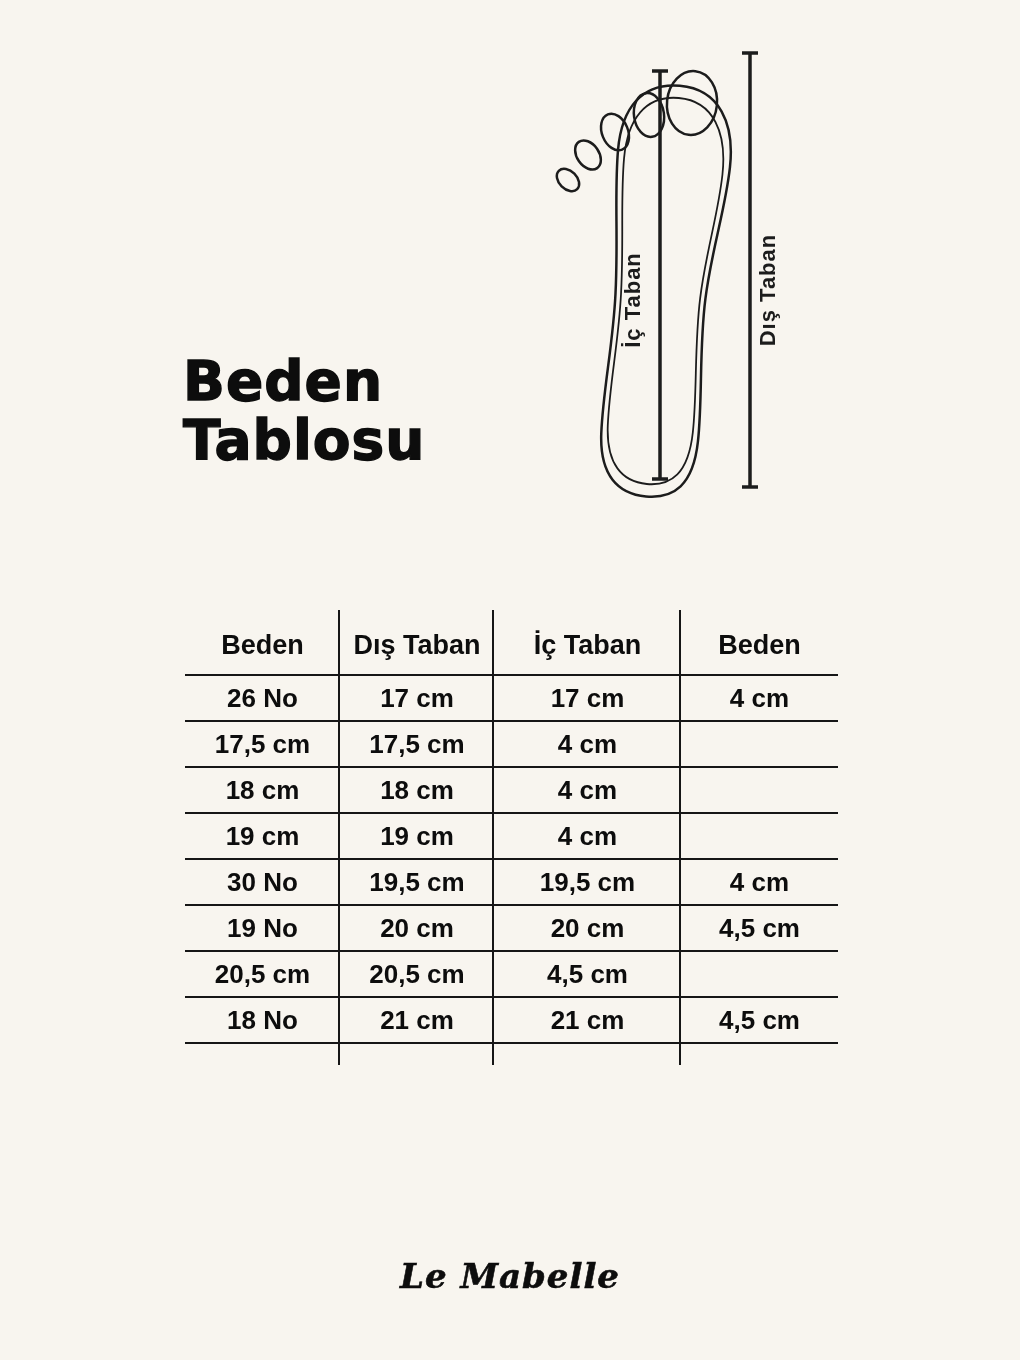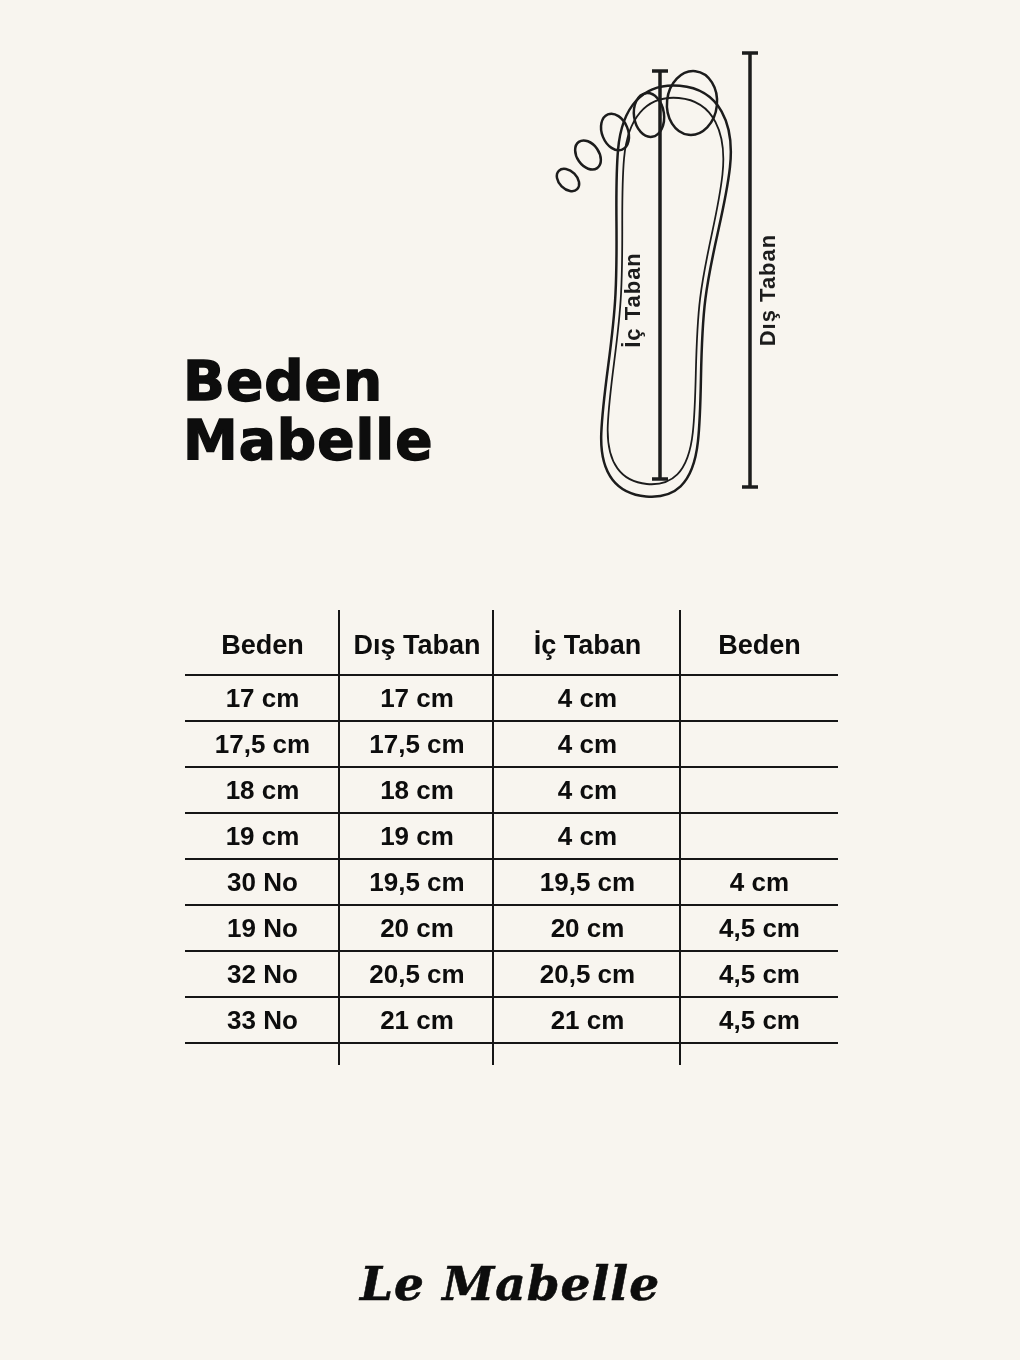"Mabelle" div { text: Mabelle -> Tablosu }
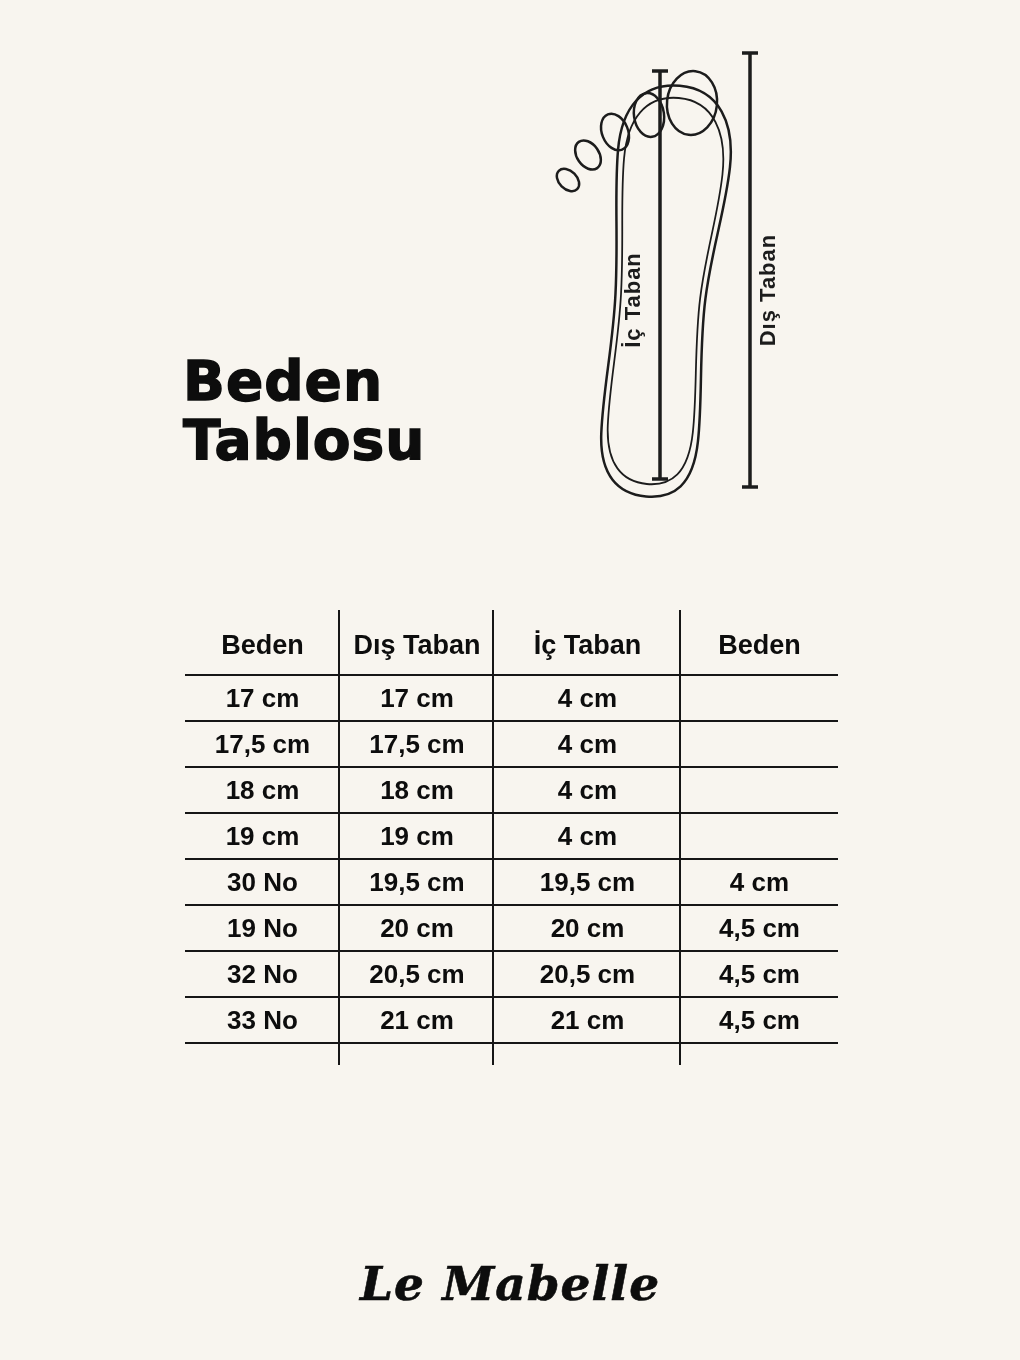"26 No" div.t-cell { html: none -> <div>26 No</div> }
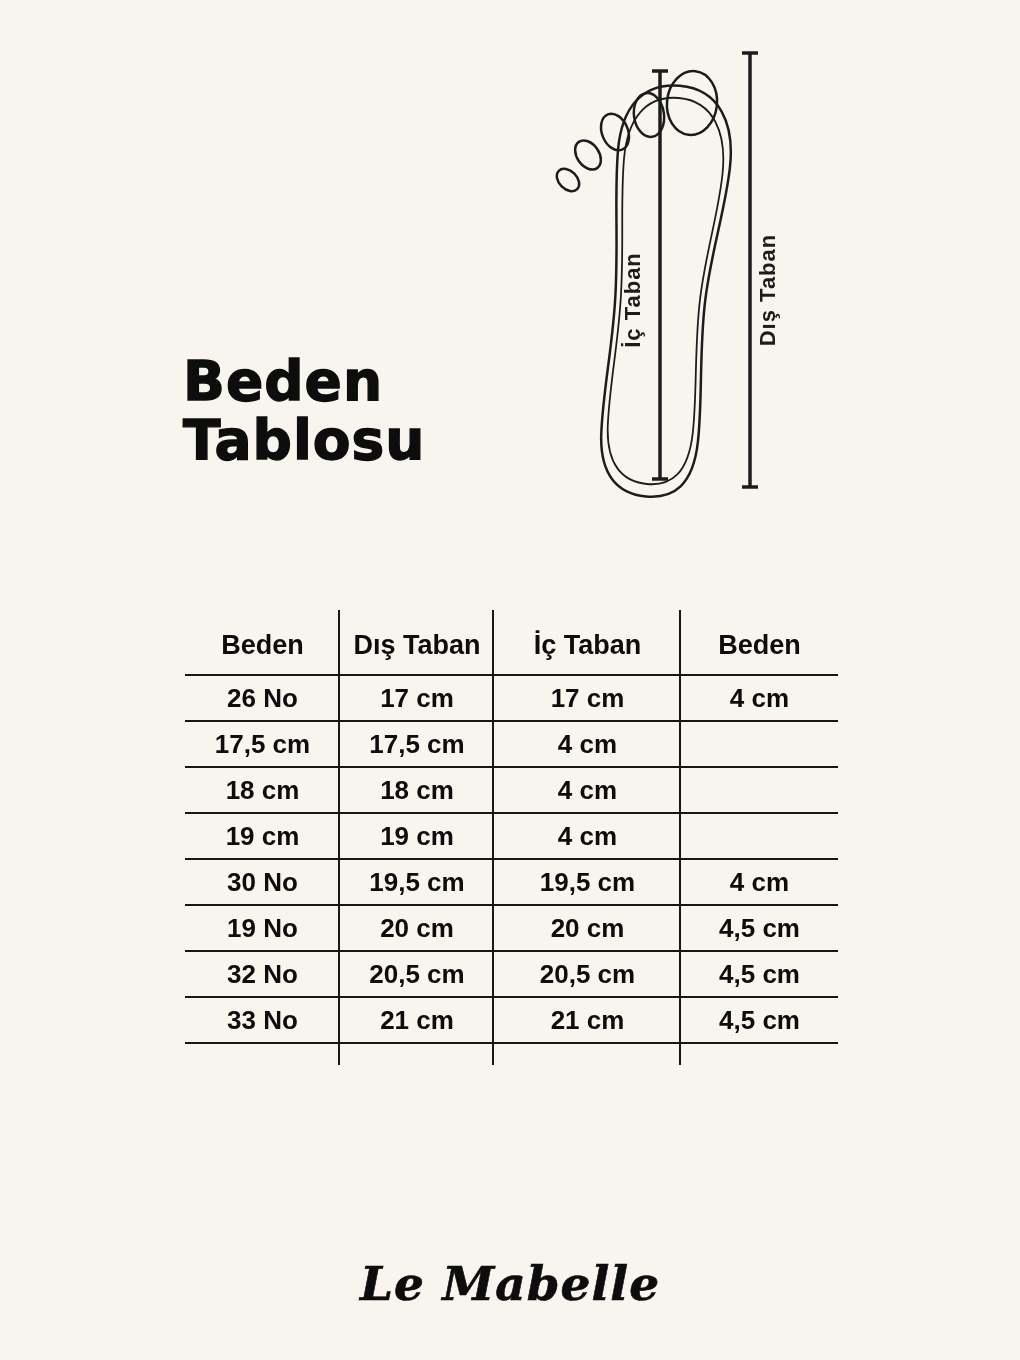"32 No" div.t-cell { html: <div>32 No</div> -> none }
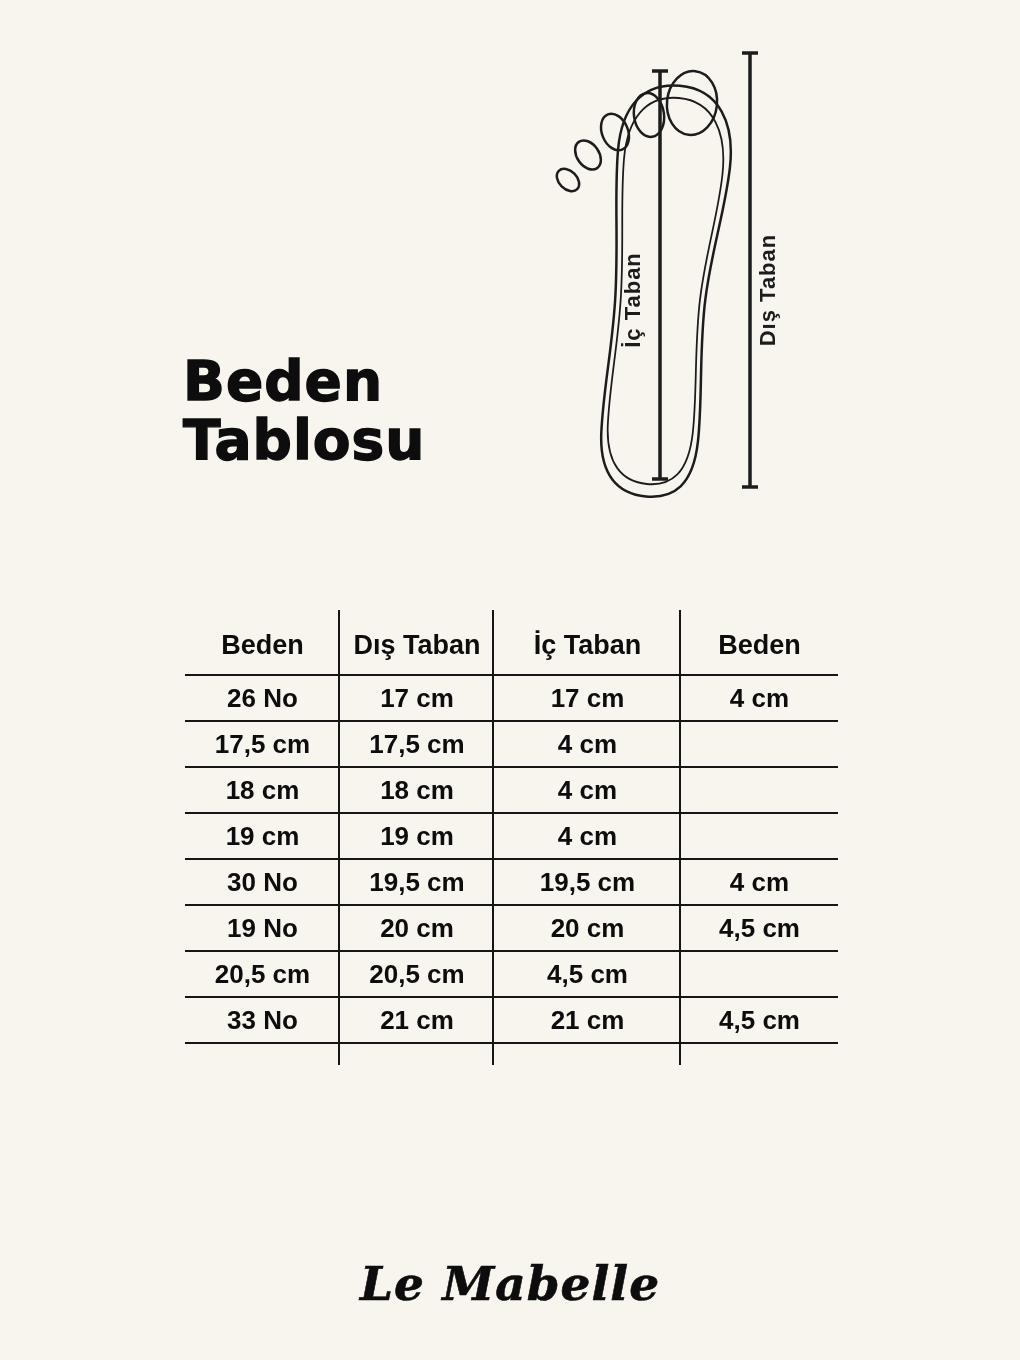"33 No" div.t-cell { text: 33 -> 18 }
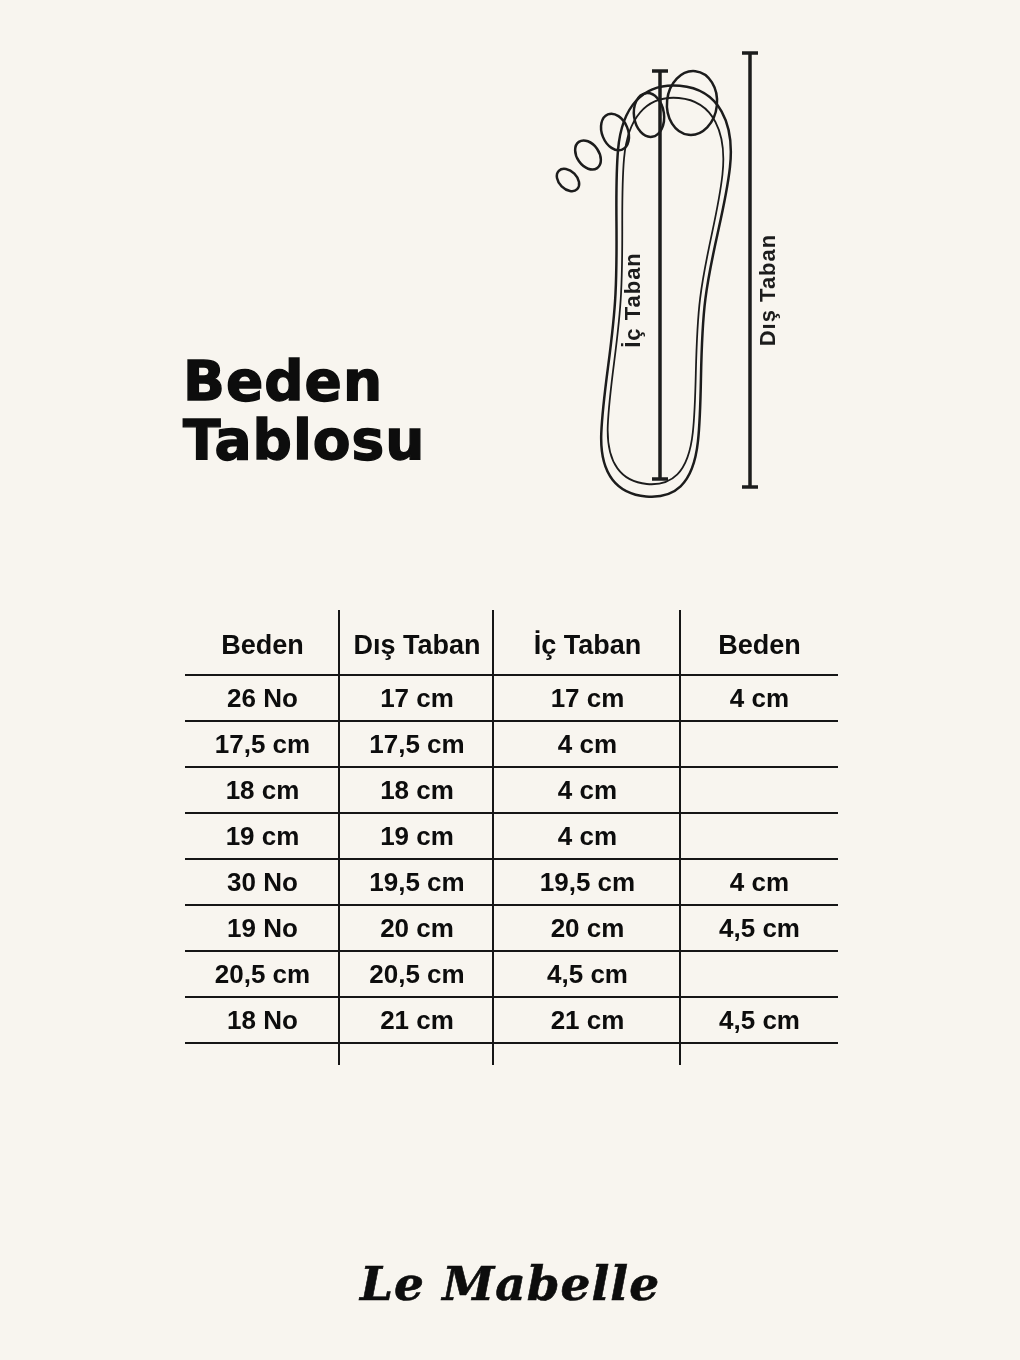"Le Mabelle" .brand { font-size: 47px -> 34px }
